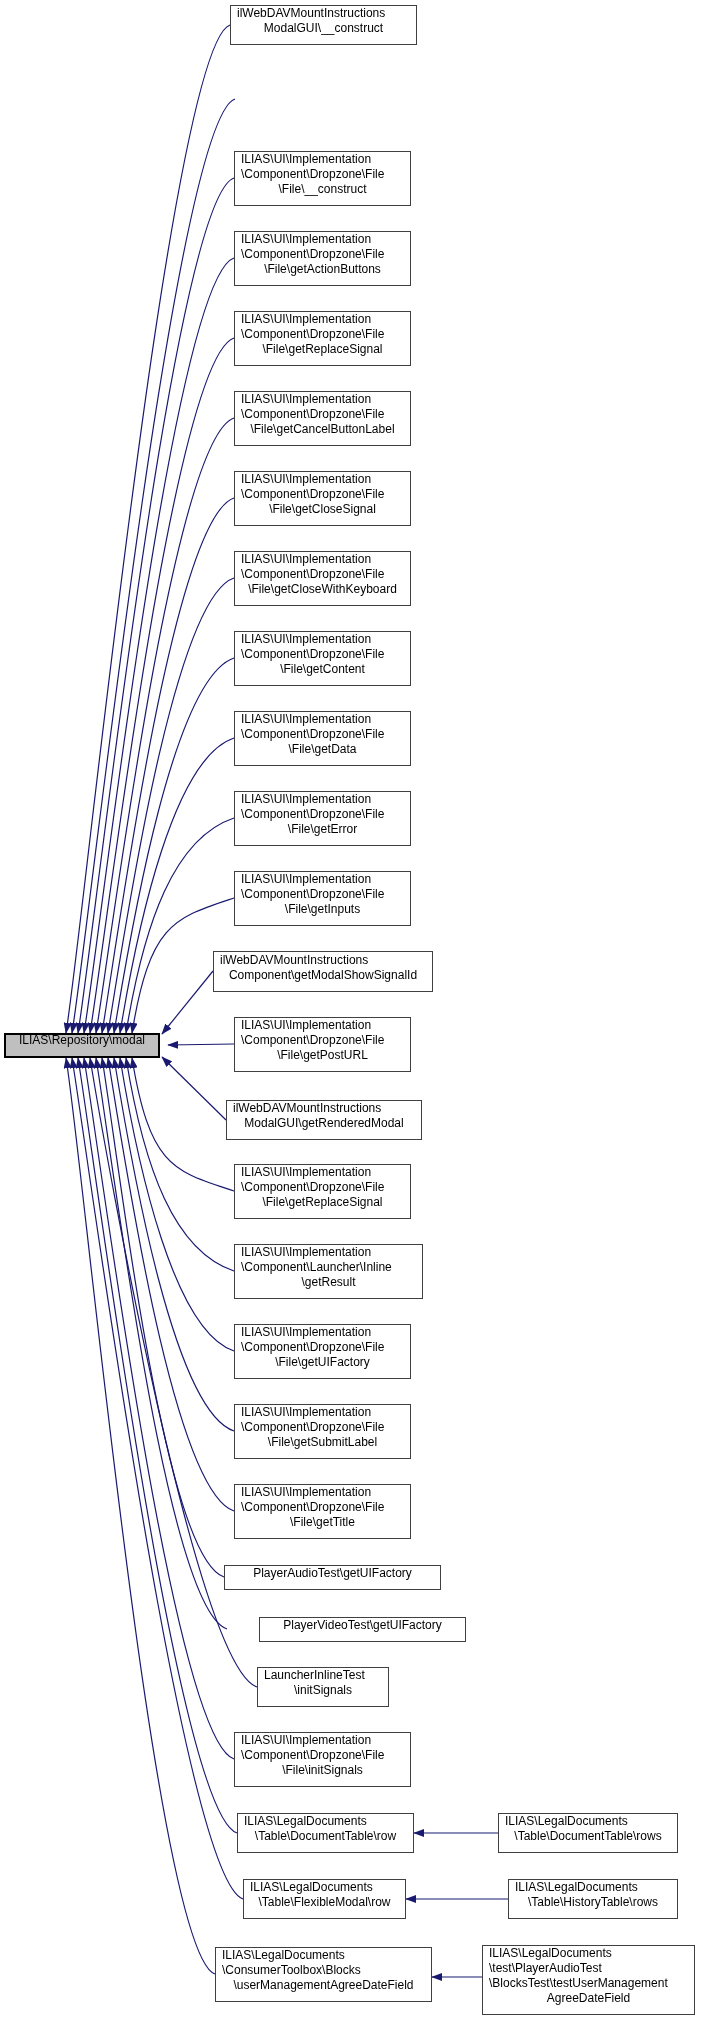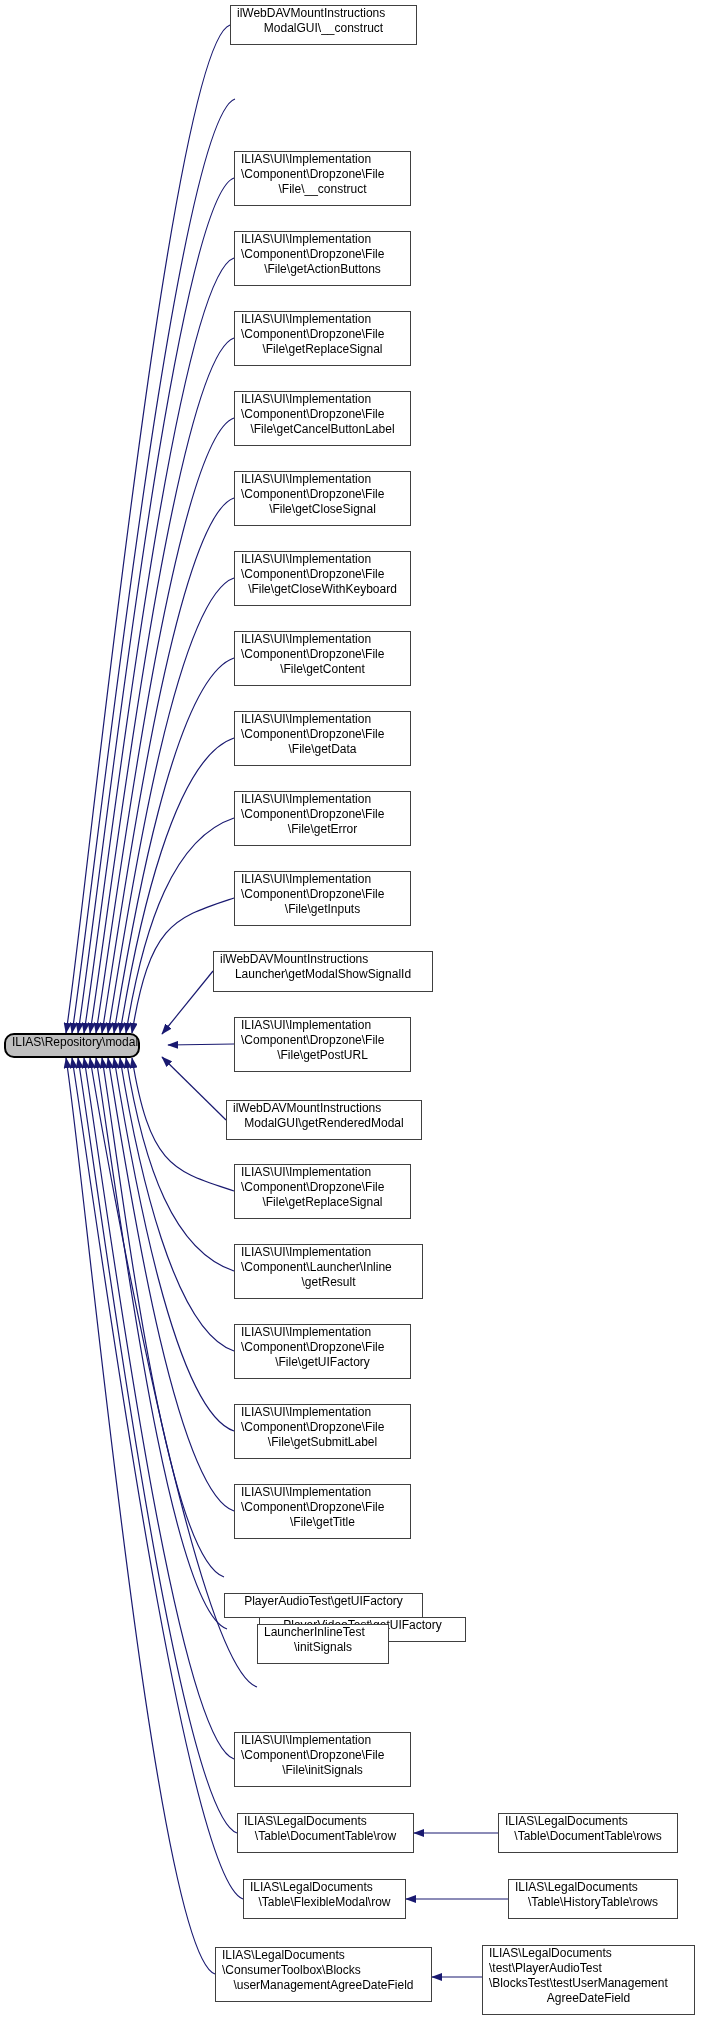"ilWebDAVMountInstructions" .node { justify-content: flex-start -> flex-end; padding: 0 6px -> 8px 6px }
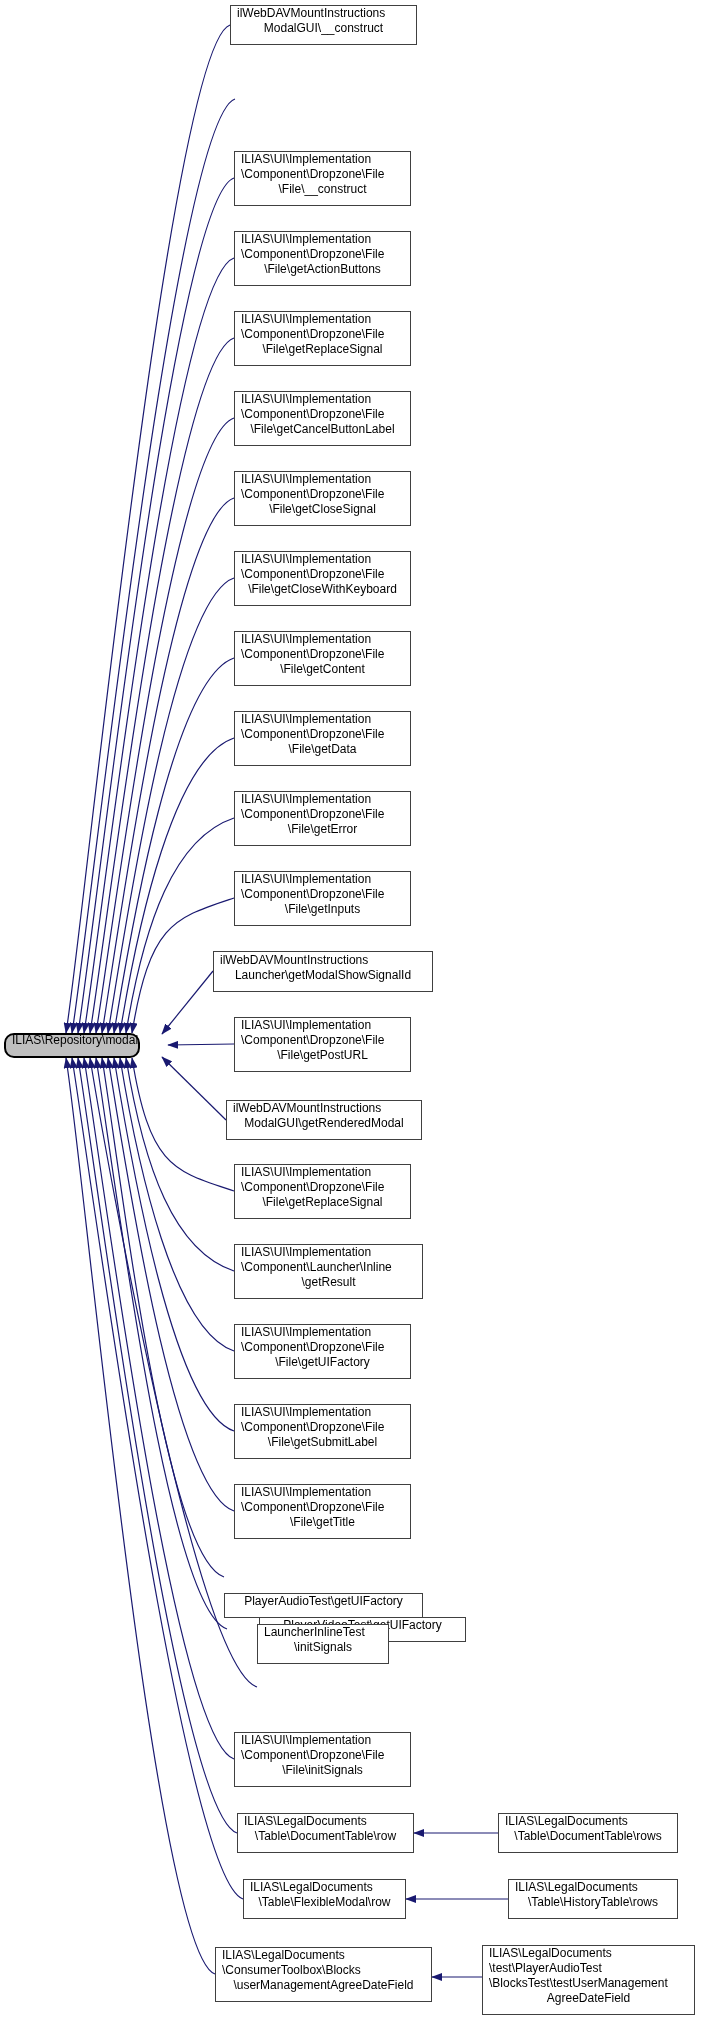"Launcher\getModalShowSignalId" div.ln { text: Launcher -> Component }
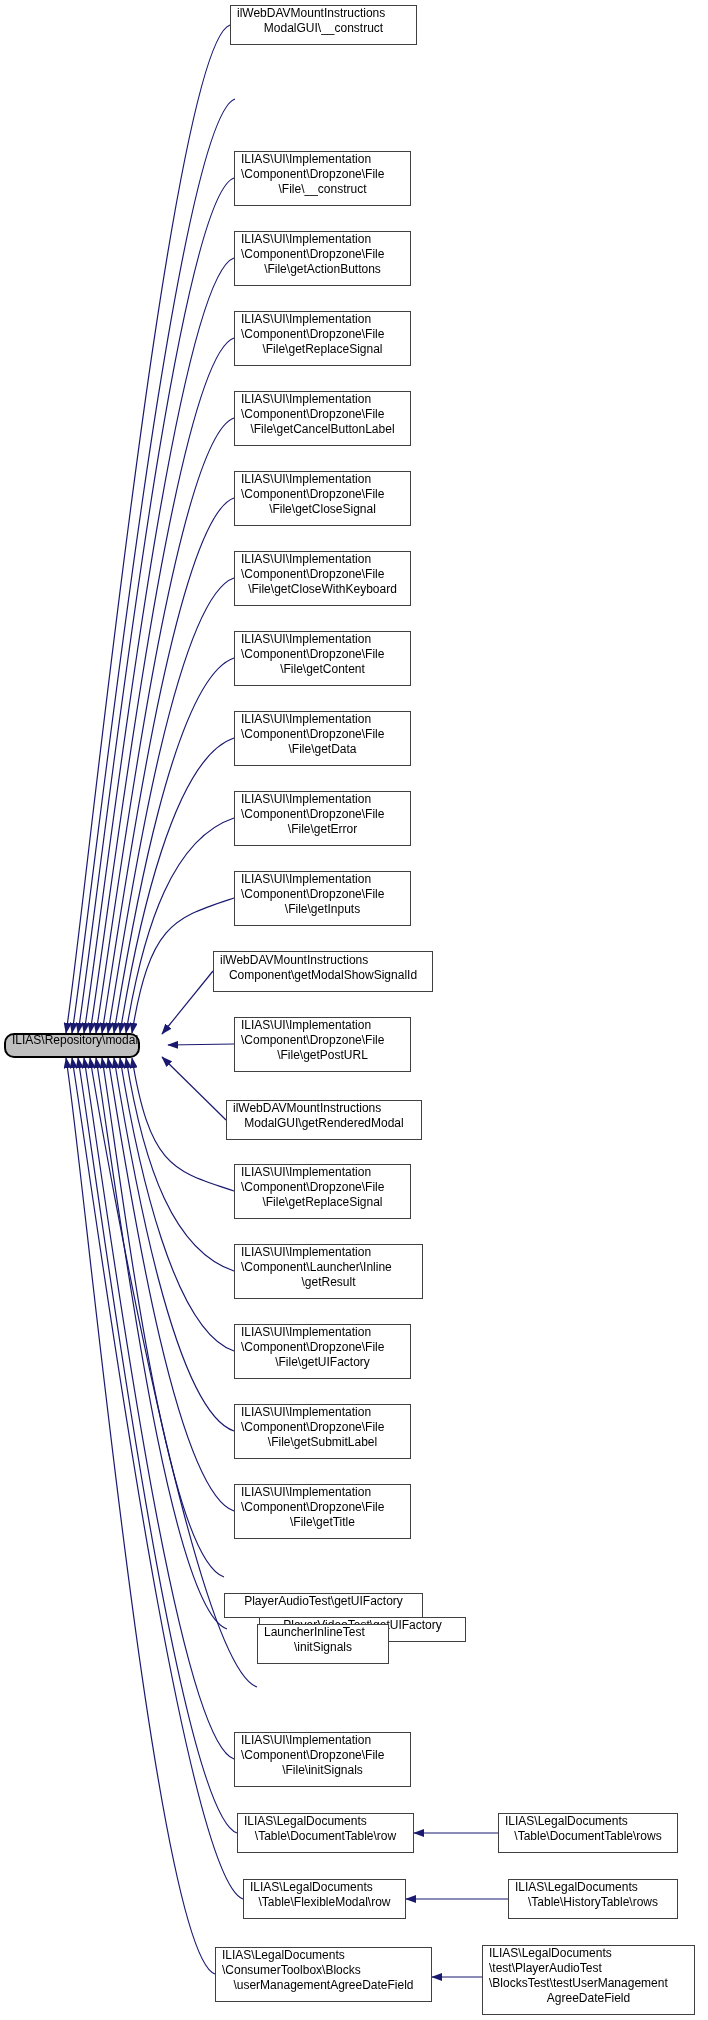"ILIAS\Repository\modal" div.node { border-radius: 10px -> none; width: 136px -> 156px }
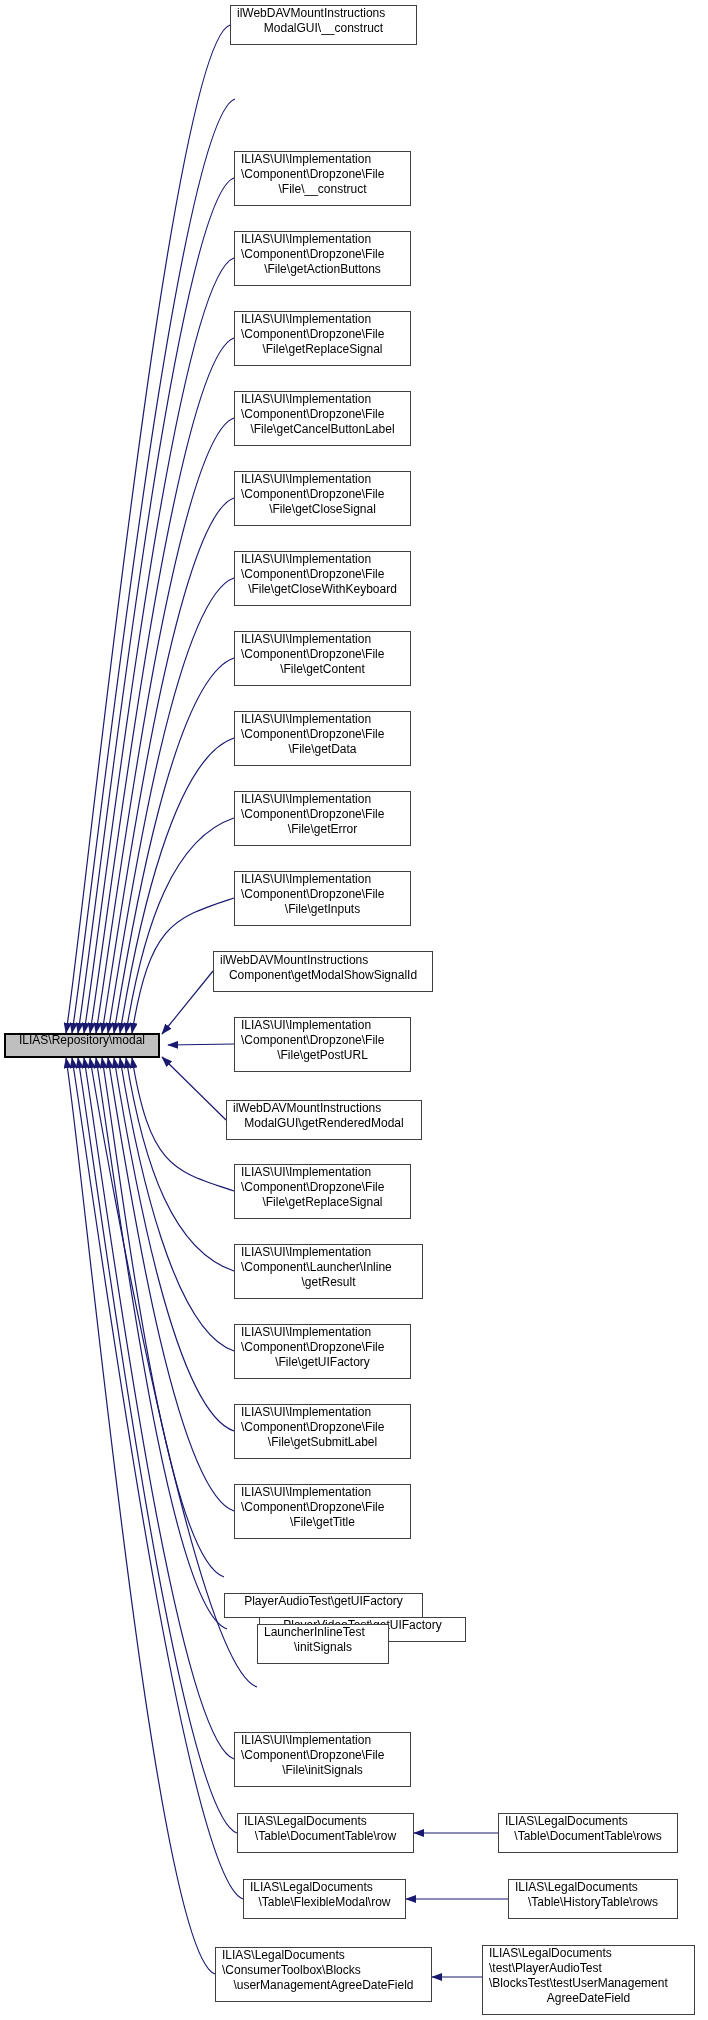"PlayerAudioTest\getUIFactory" div.node { margin-top: 28px -> none; width: 199px -> 217px }
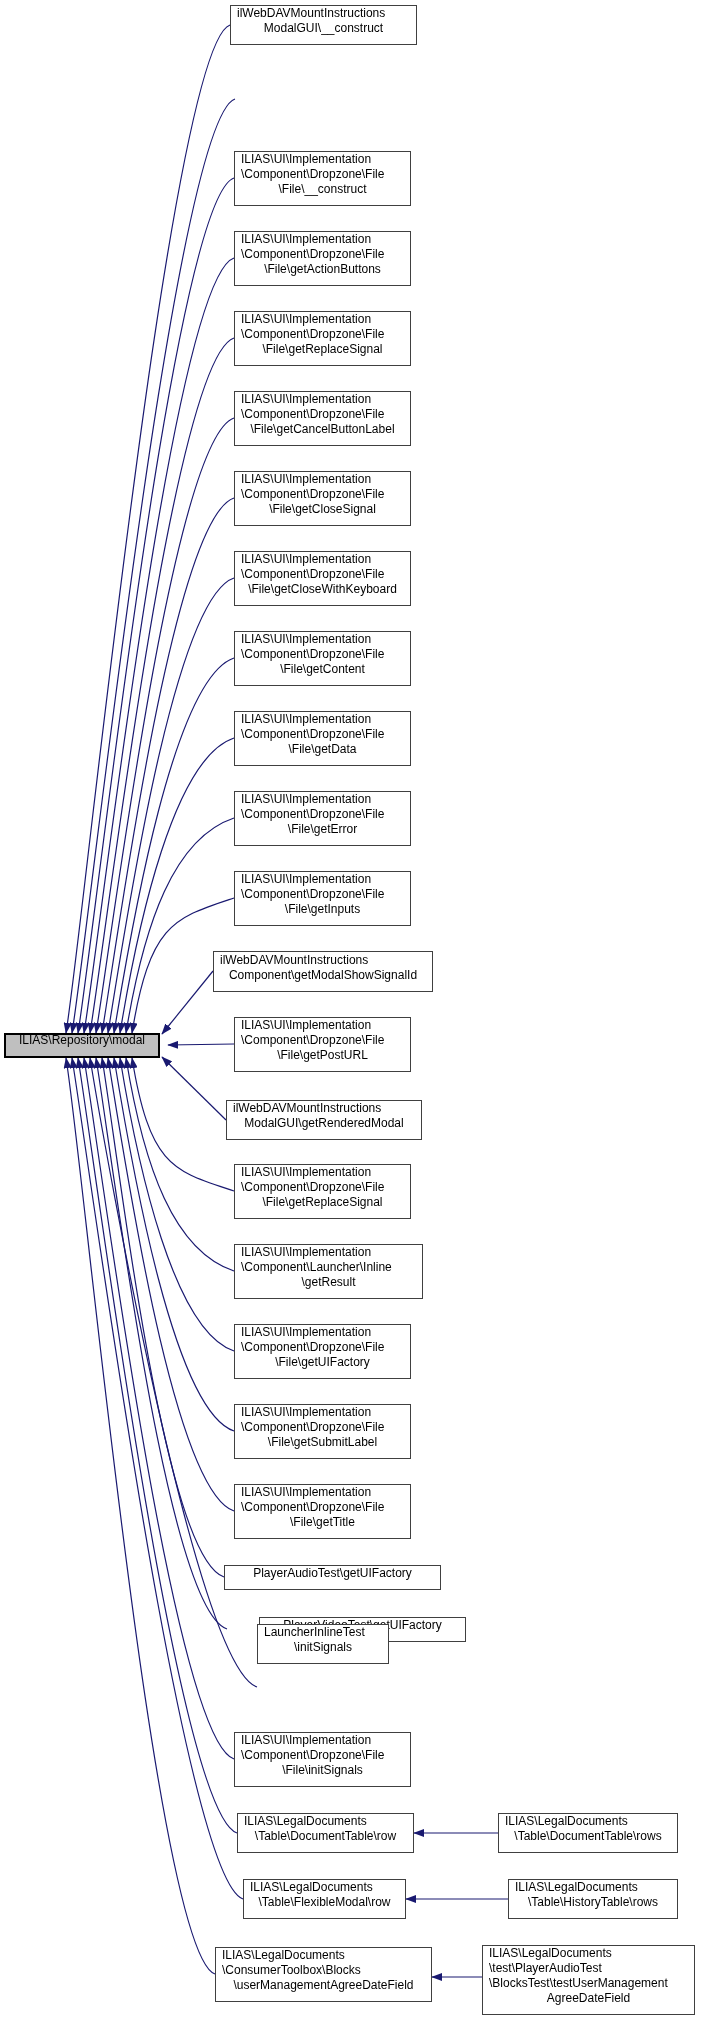"LauncherInlineTest" div.node { top: 1624px -> 1667px }
